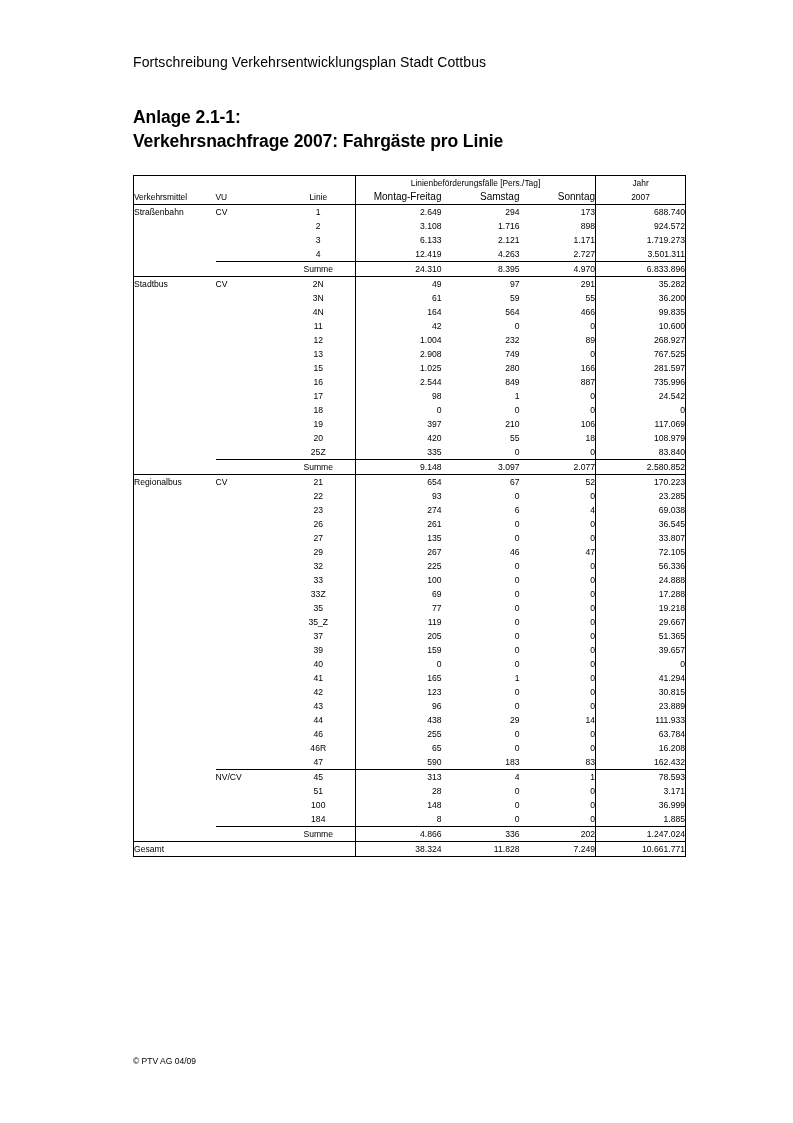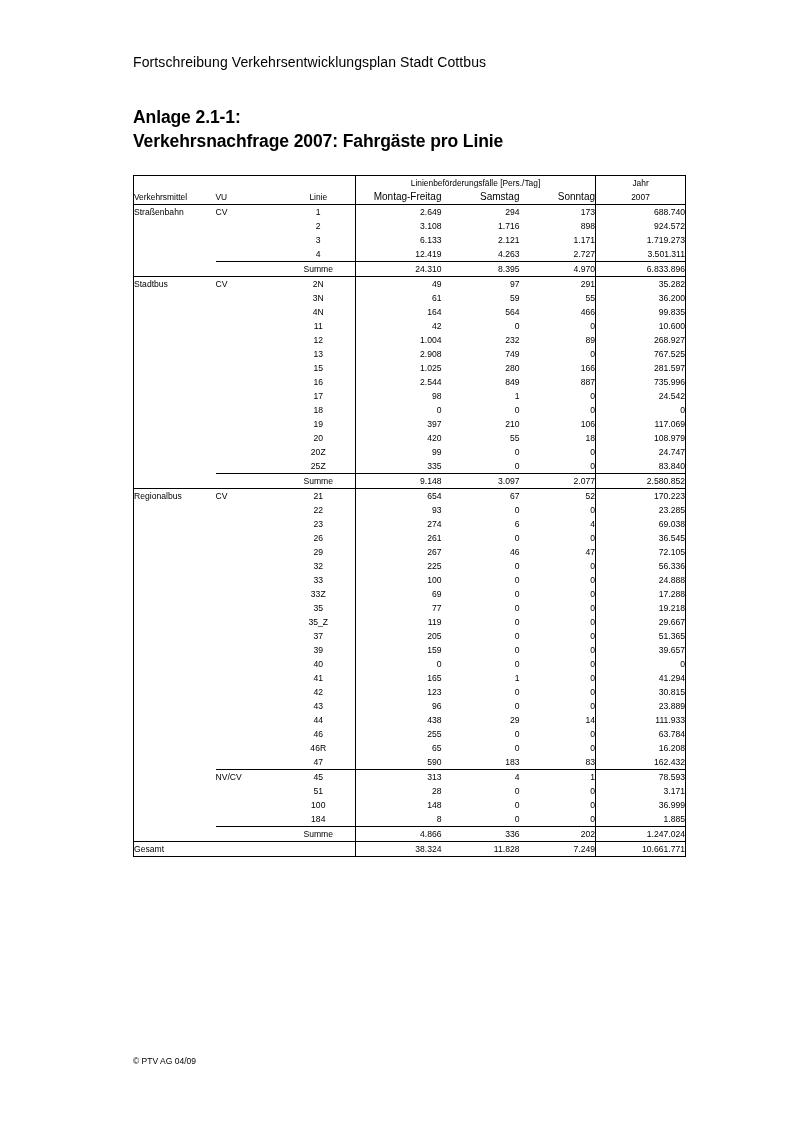"20Z" tr { html: <tr> <td></td> <td></td> <td>20Z</td> <td>99</td> <td>0</td> <td>0</td> <td>24.747</td> </tr> -> none }
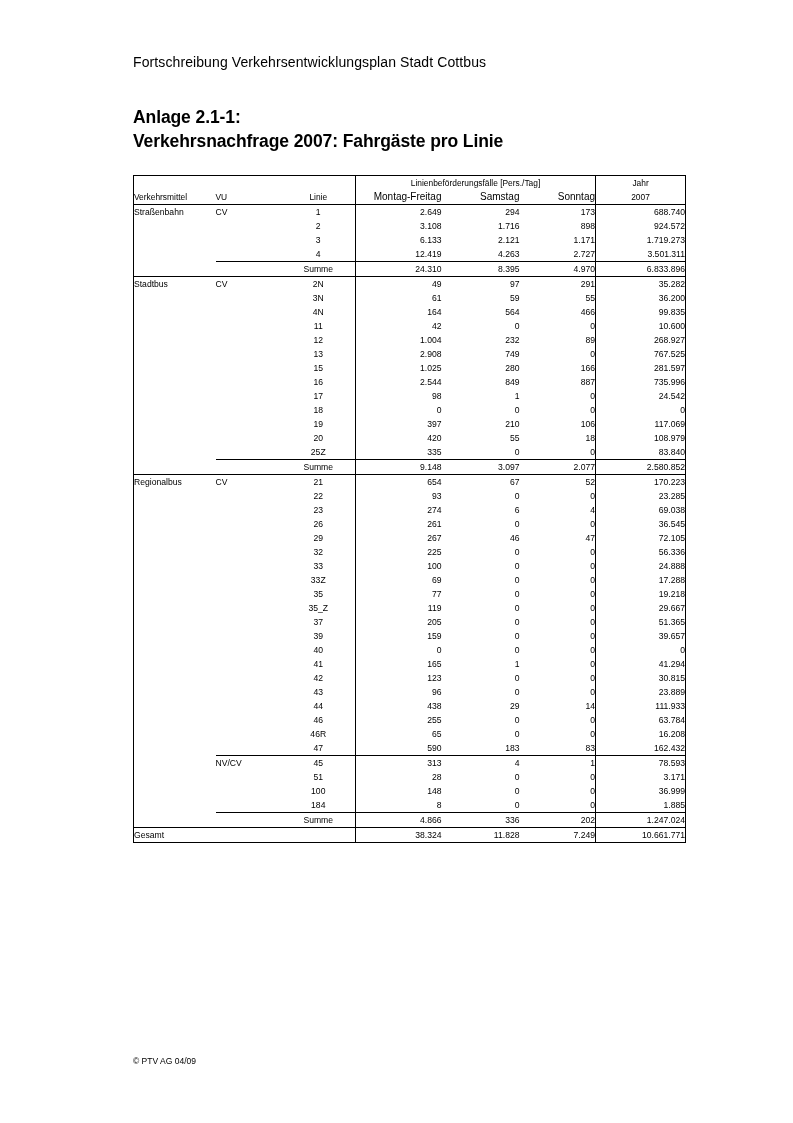"27" tr { html: none -> <tr> <td></td> <td></td> <td>27</td> <td>135</td> <td>0</td> <td>0</td> <td>33.807</td> </tr> }
